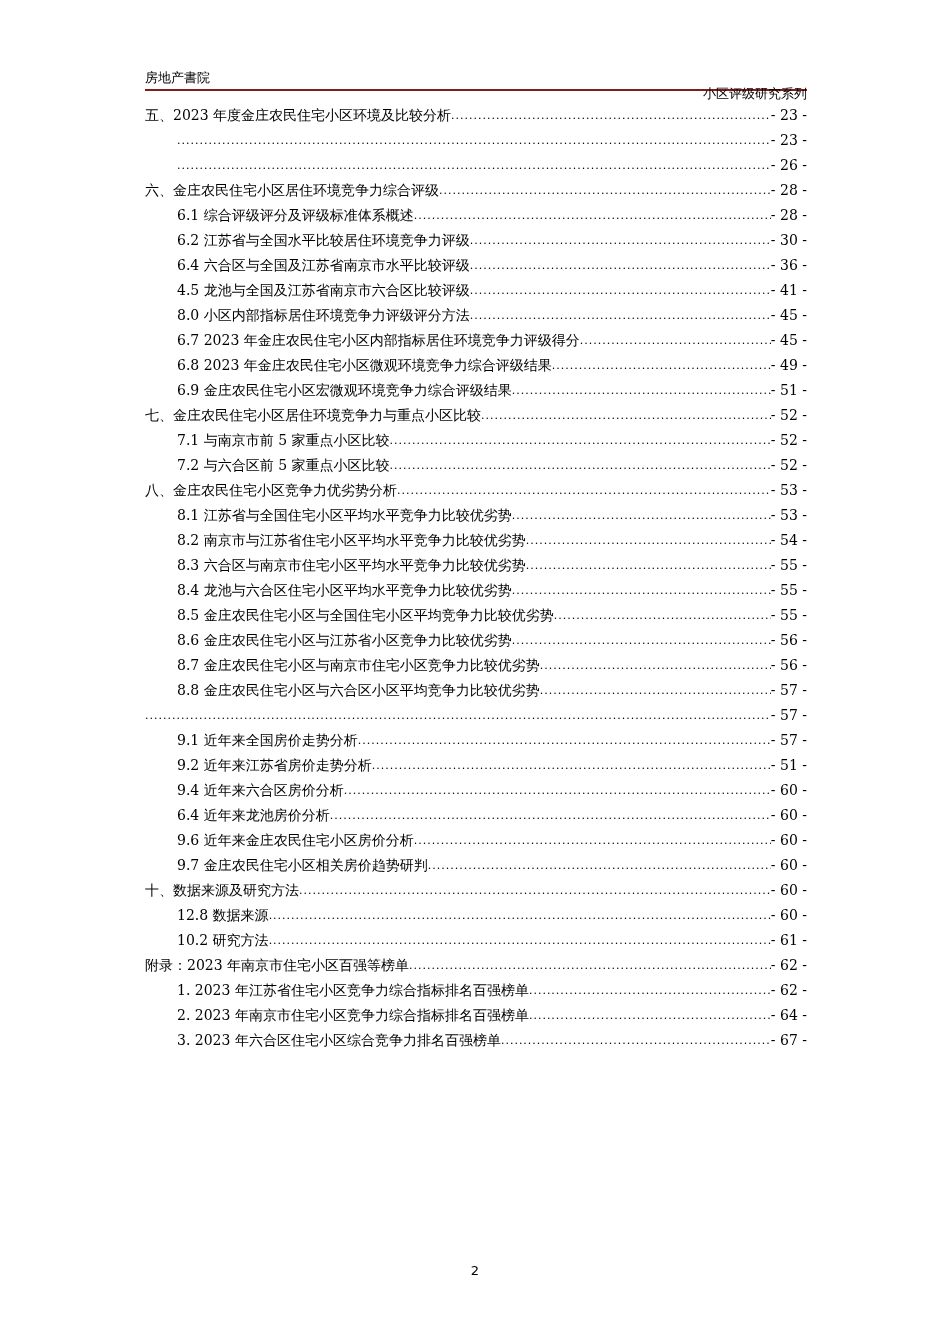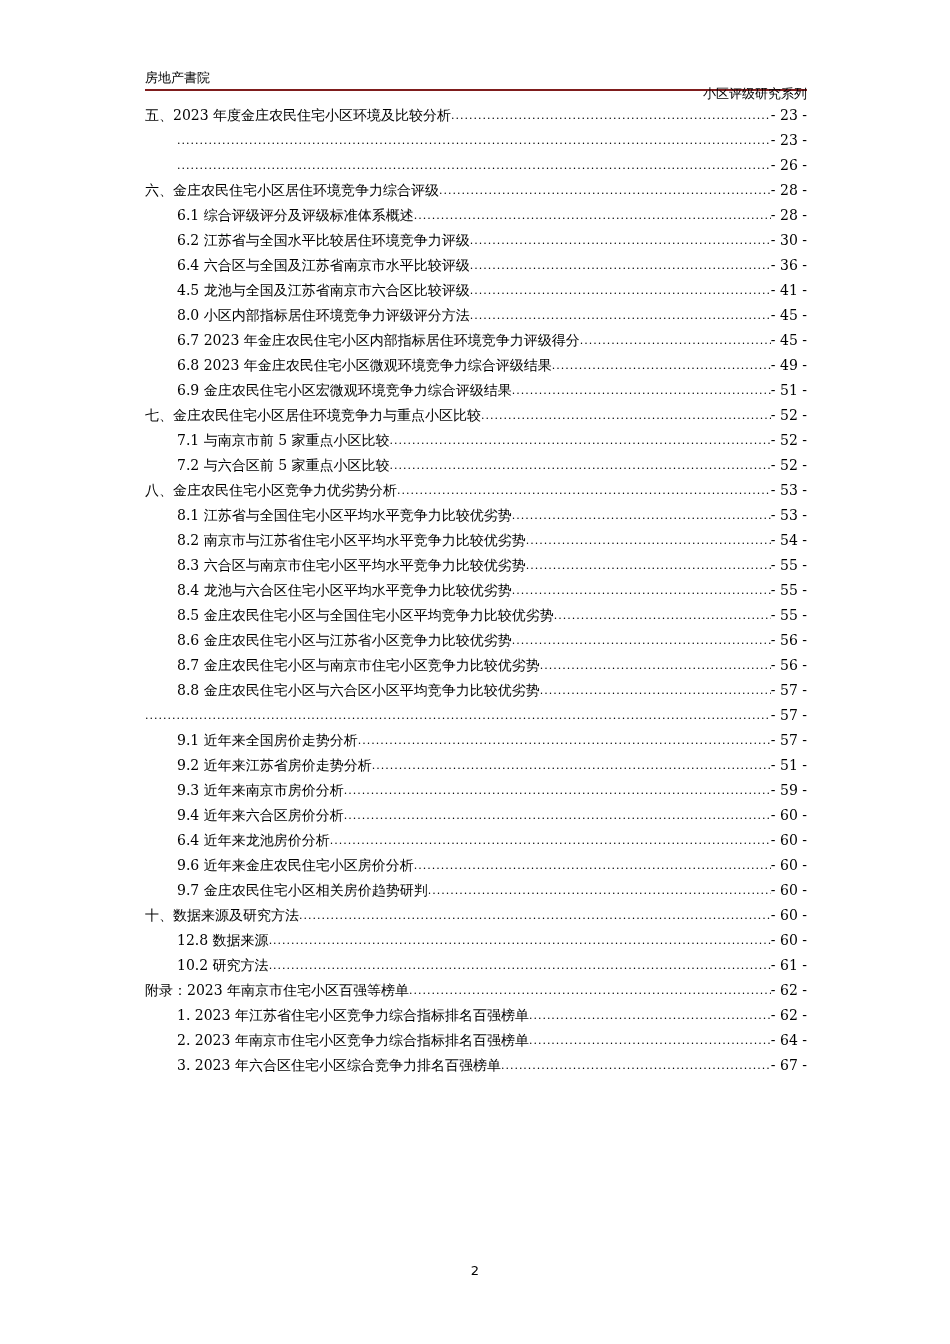"9.3 近年来南京市房价分析" div.row { html: <div> <span>9.3 近年来南京市房价分析</span> <span></span> <span>- 59 -</span> </div> -> none }
